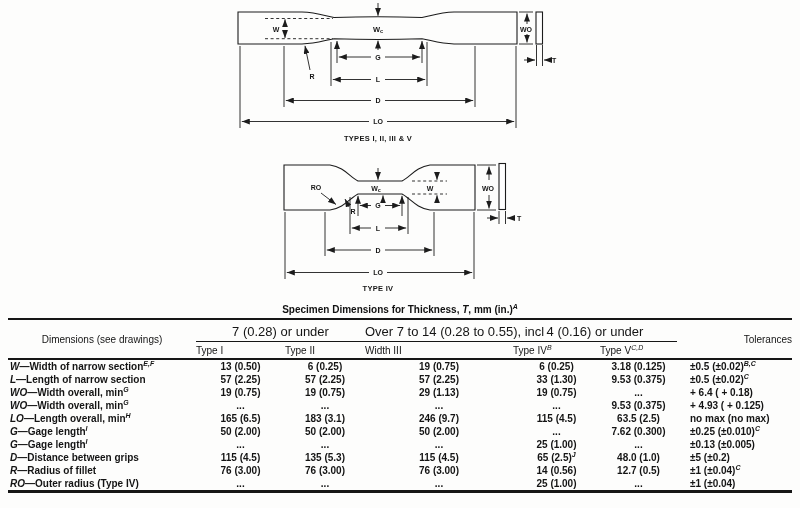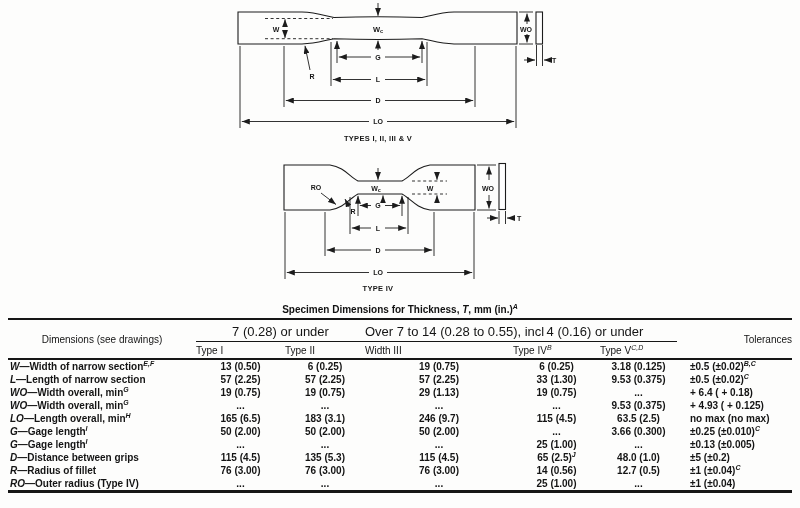"3.66 (0.300)" td { text: 3.66 -> 7.62 }
